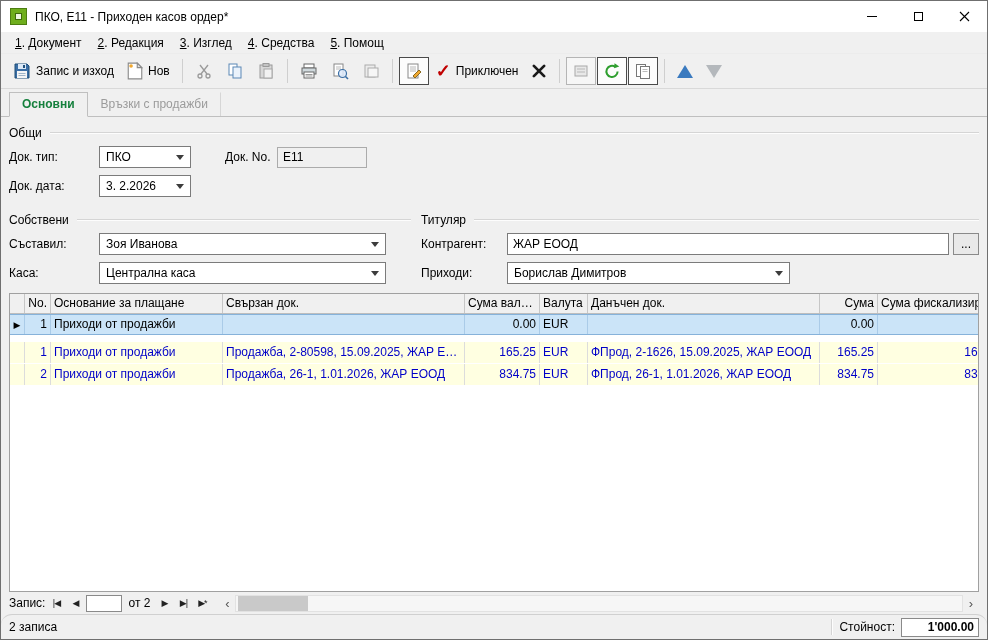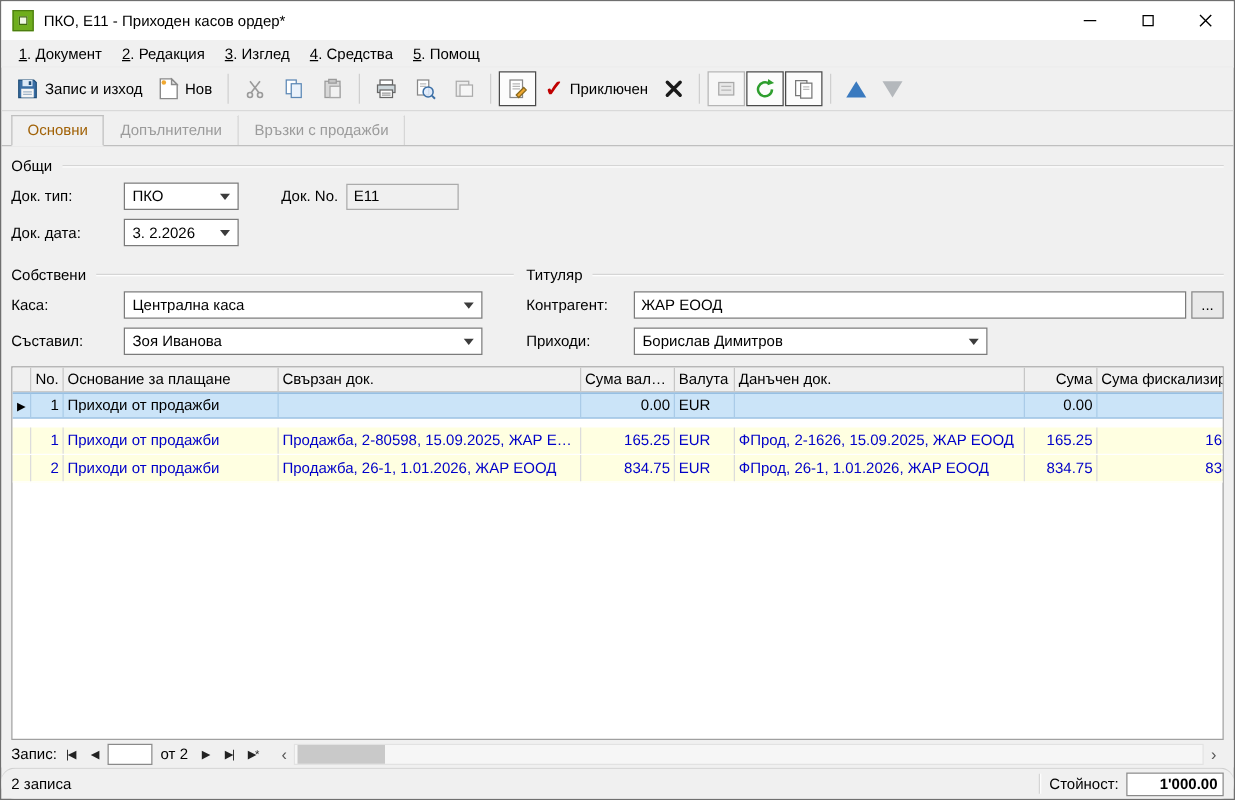"Основни" .tab.active { color: #a16207 -> #15803d; font-weight: normal -> bold }
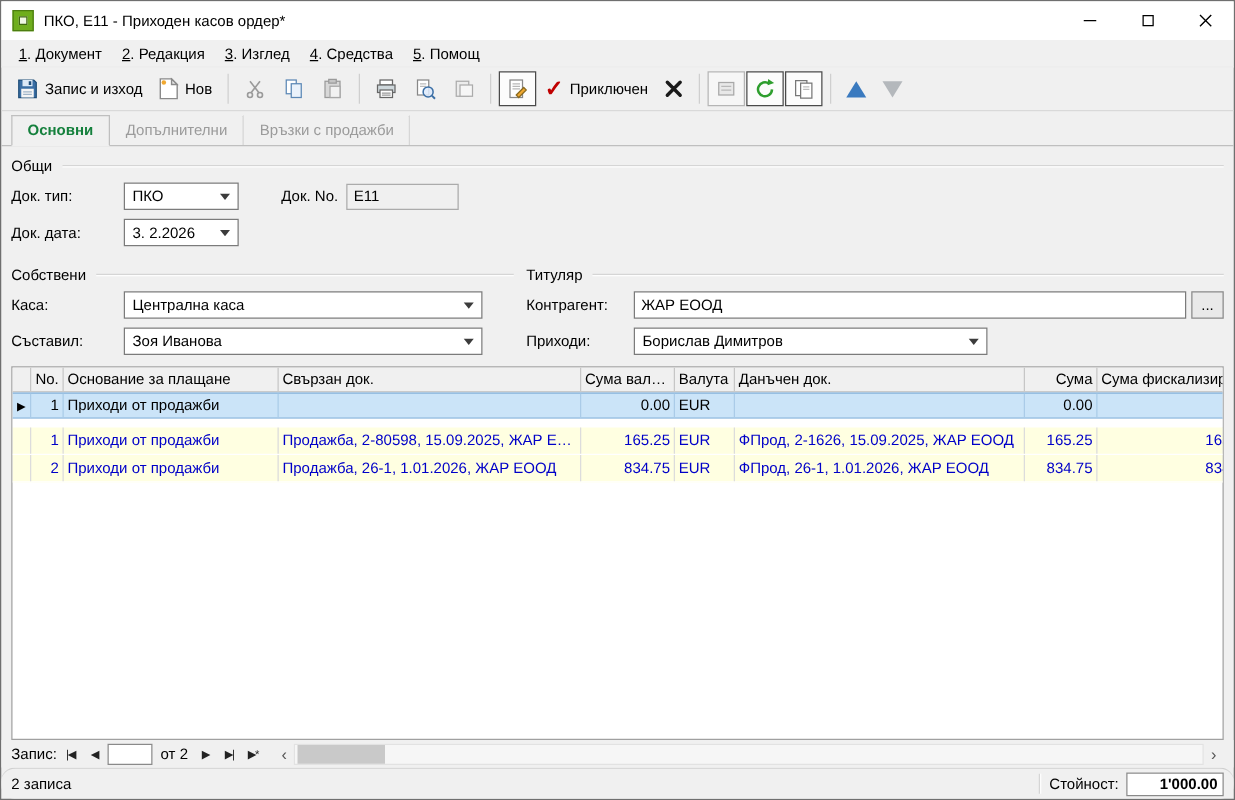"Допълнителни" div.tab { html: <div>Допълнителни</div> -> none }
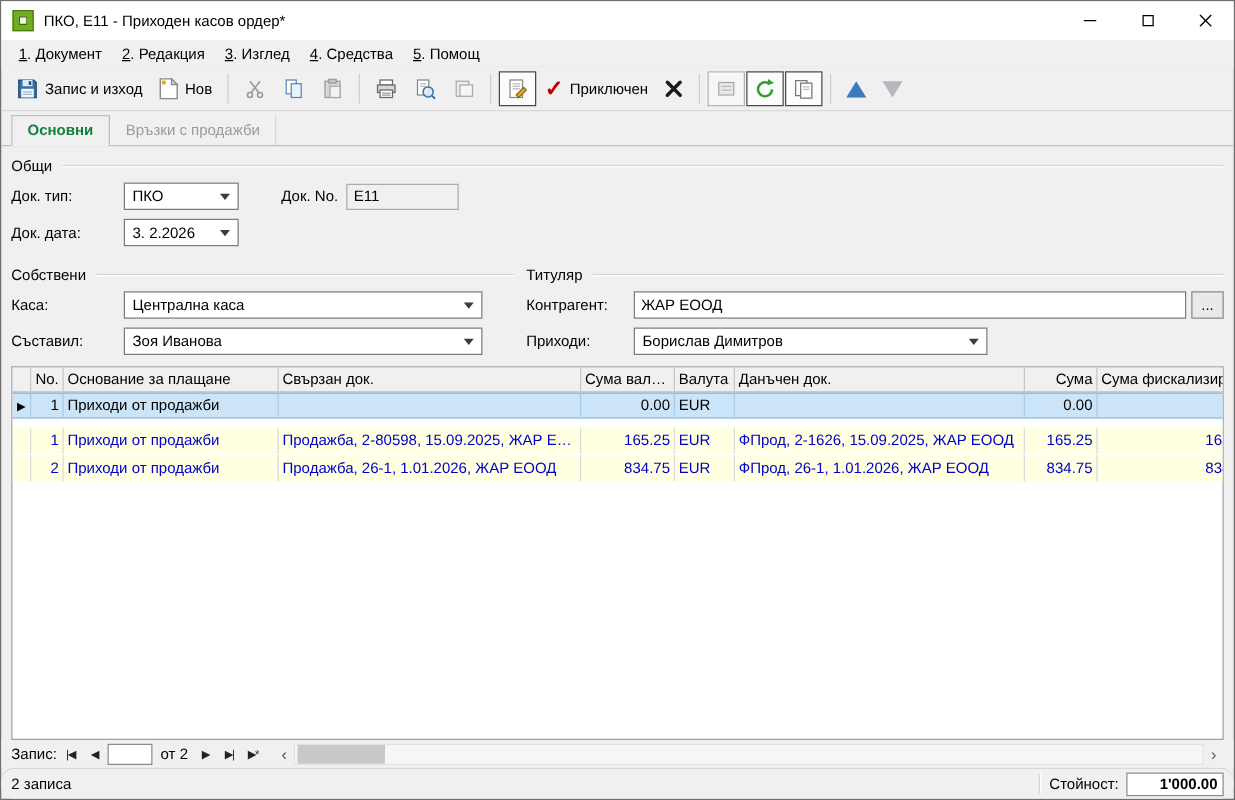"Каса:" div.frow { order: before "Съставил:" -> after "Съставил:" }
